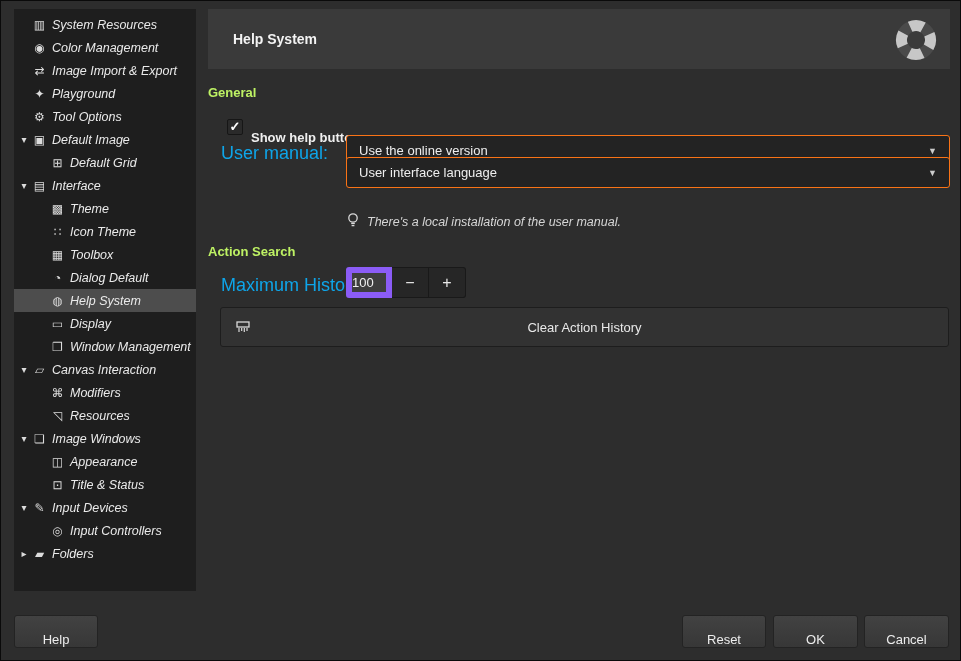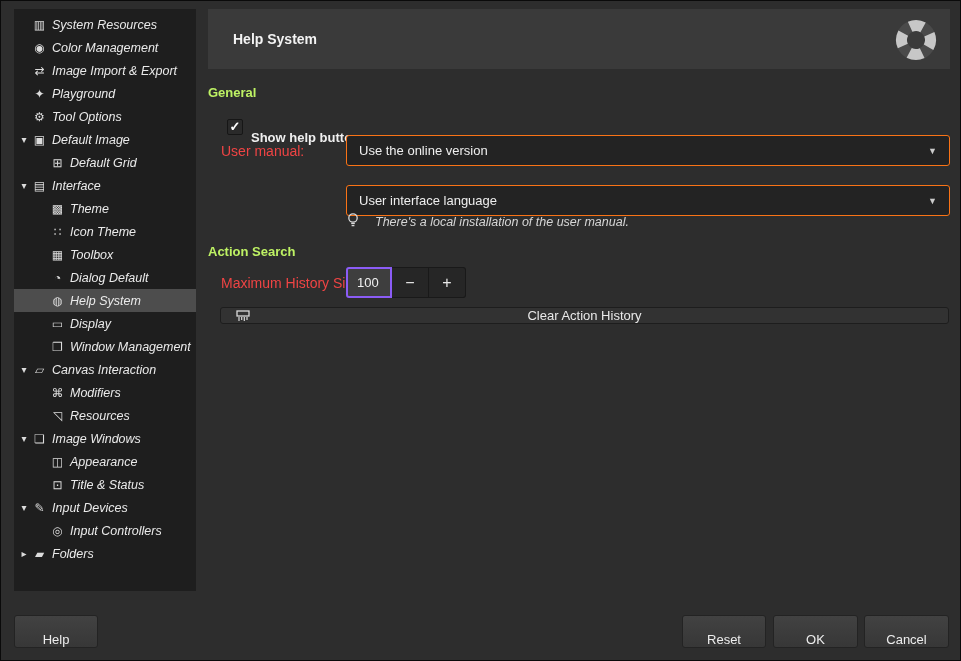"User manual:" .field-label { color: #ef4444 -> #0ea5e9; font-size: 14px -> 18px }
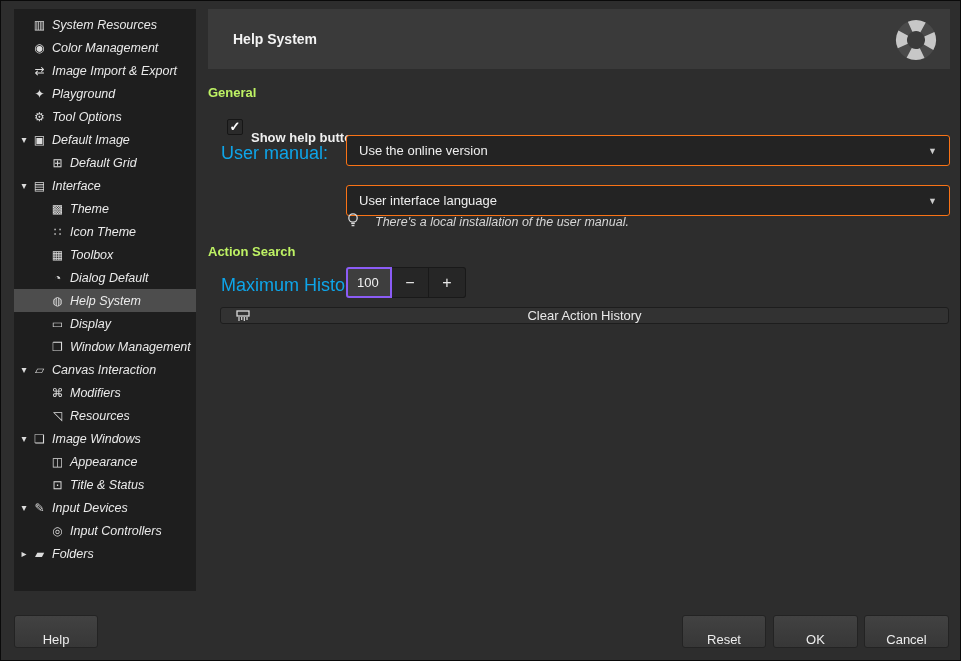"User interface language" #dropdown-language { top: 184px -> 156px }
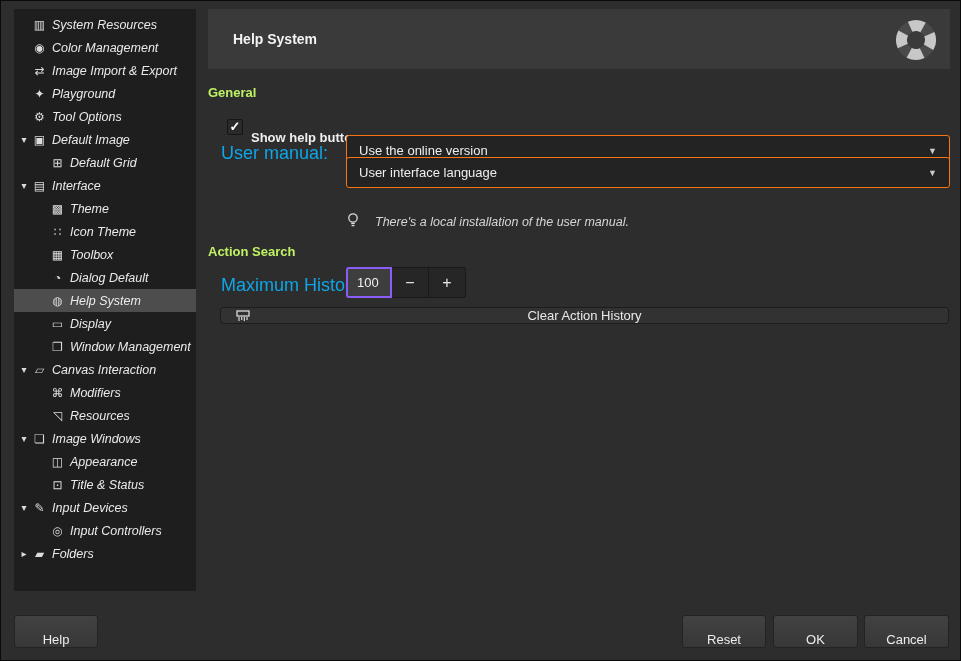"There's a local installation of" .hint-text { margin-left: 8px -> none }
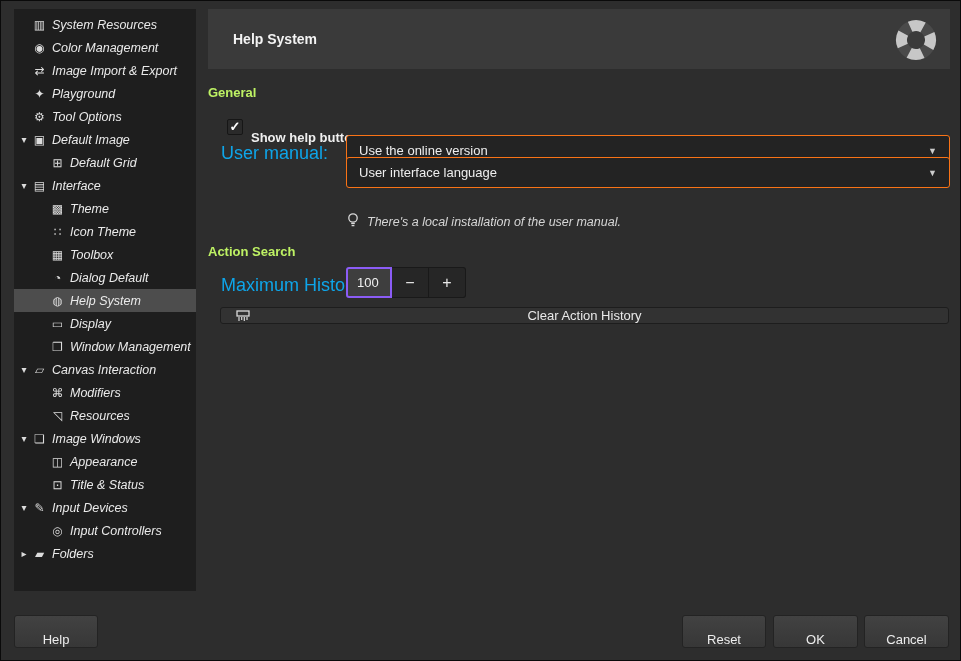"100" .spin-value { border: 2px solid #8b5cf6 -> 6px solid #8b5cf6; padding-left: 9px -> 0 }
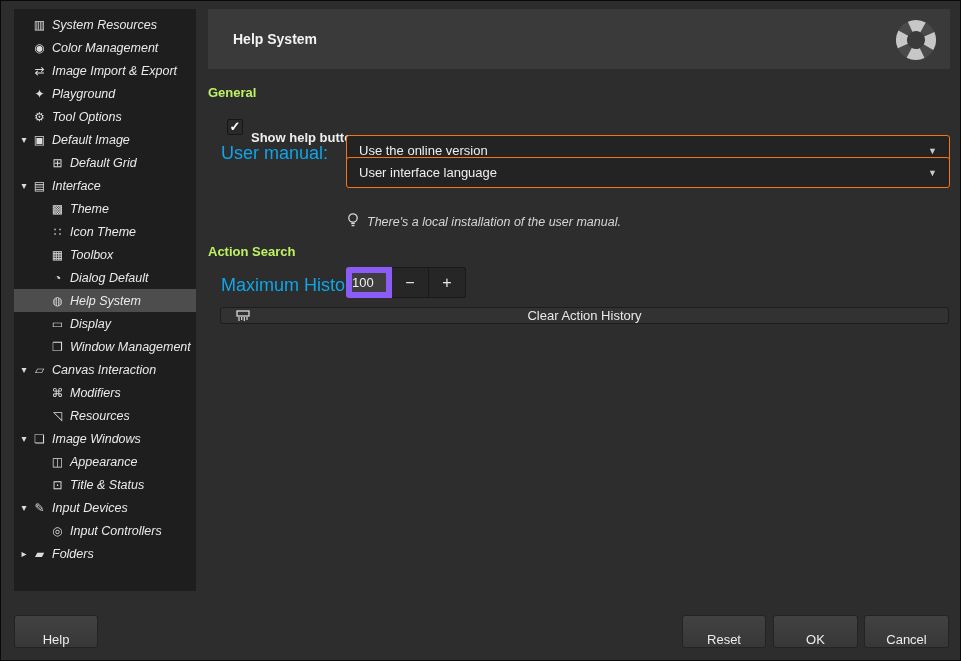"Clear Action History" .clear-btn { height: 17px -> 40px }
